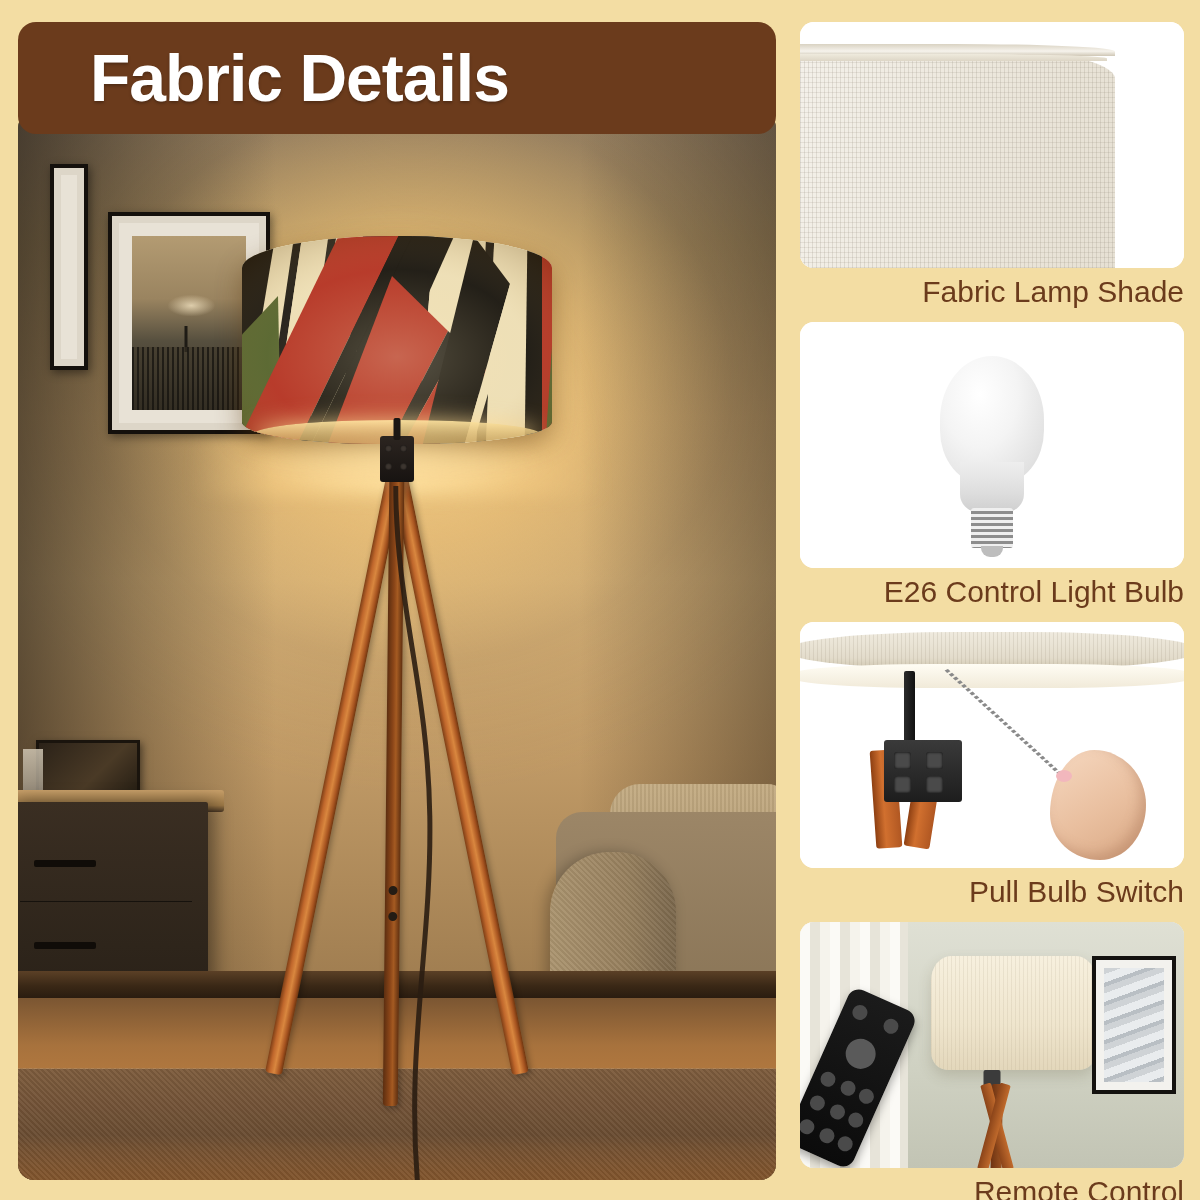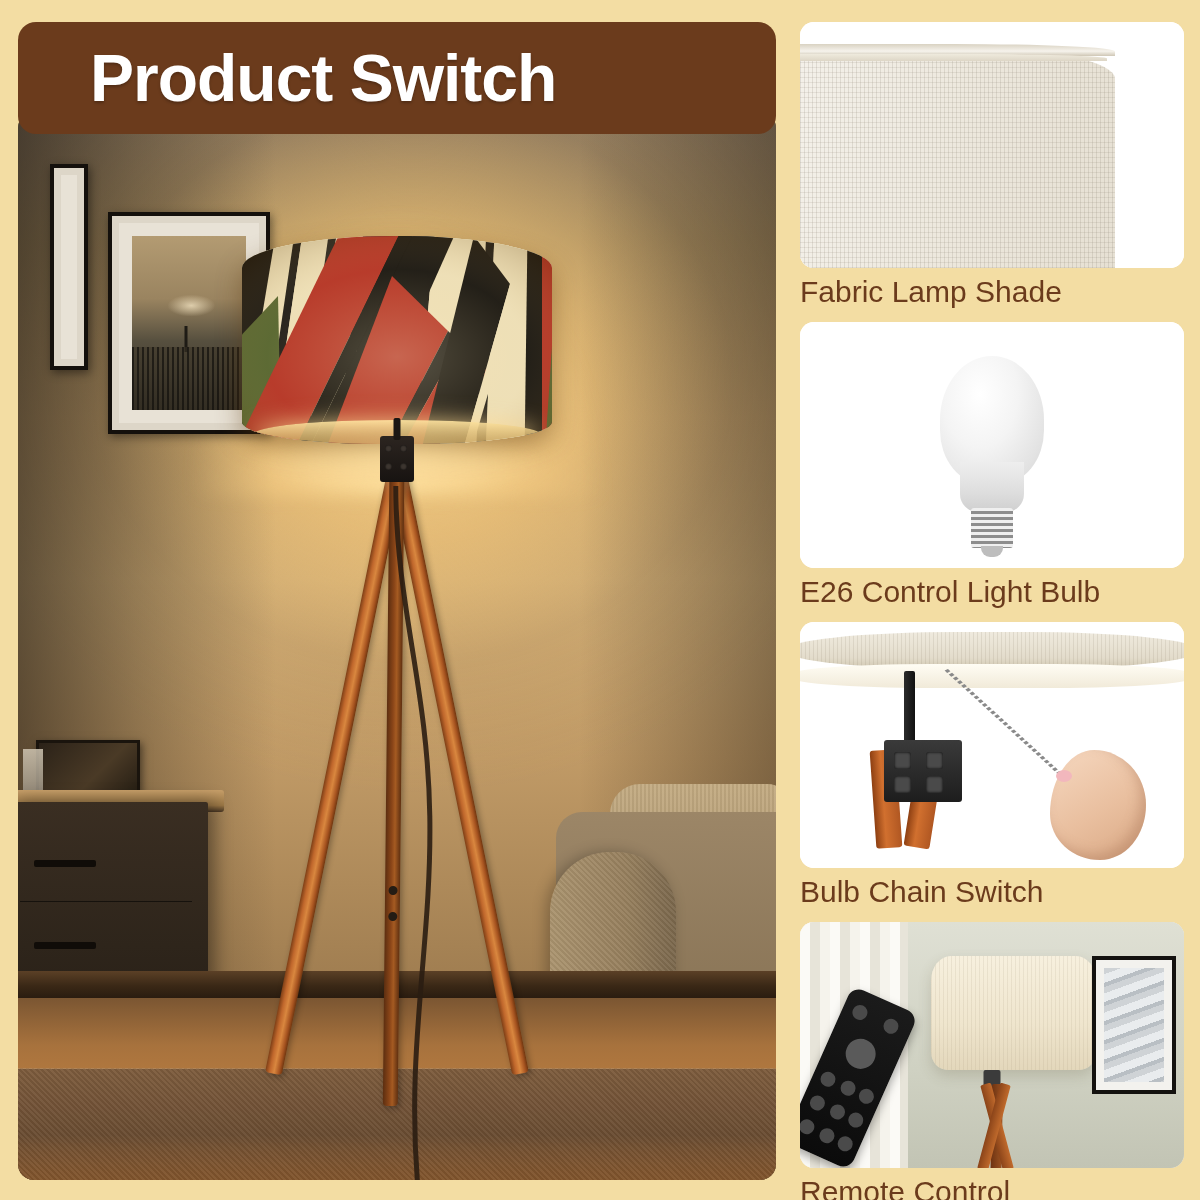"Product Switch" div.header-title { text: Product Switch -> Fabric Details }
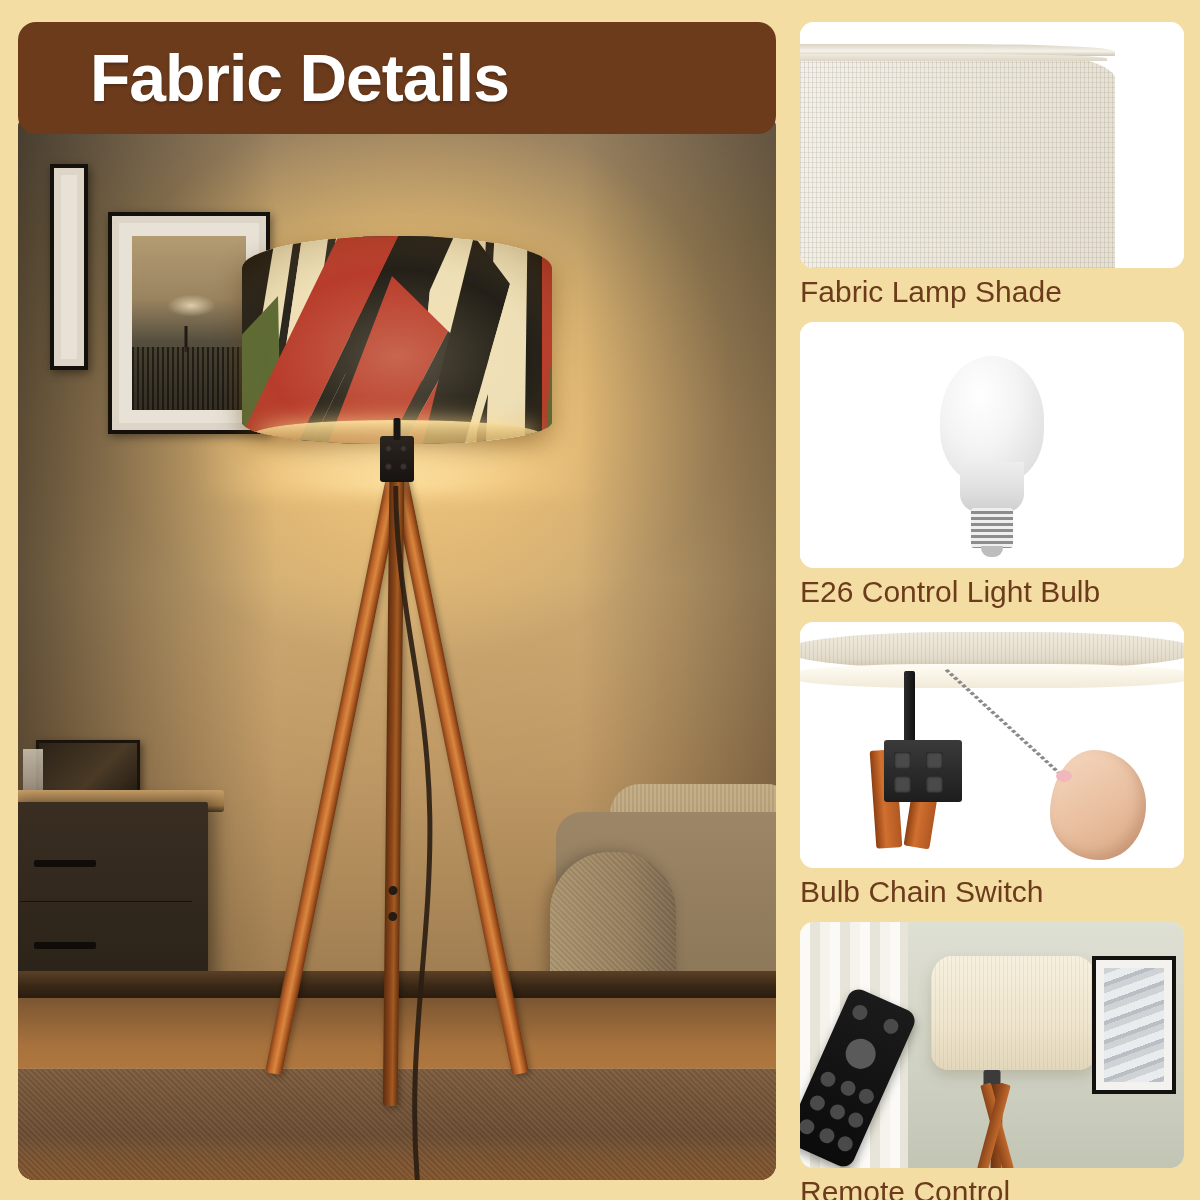"Fabric Lamp Shade" .detail-caption { text-align: left -> right }
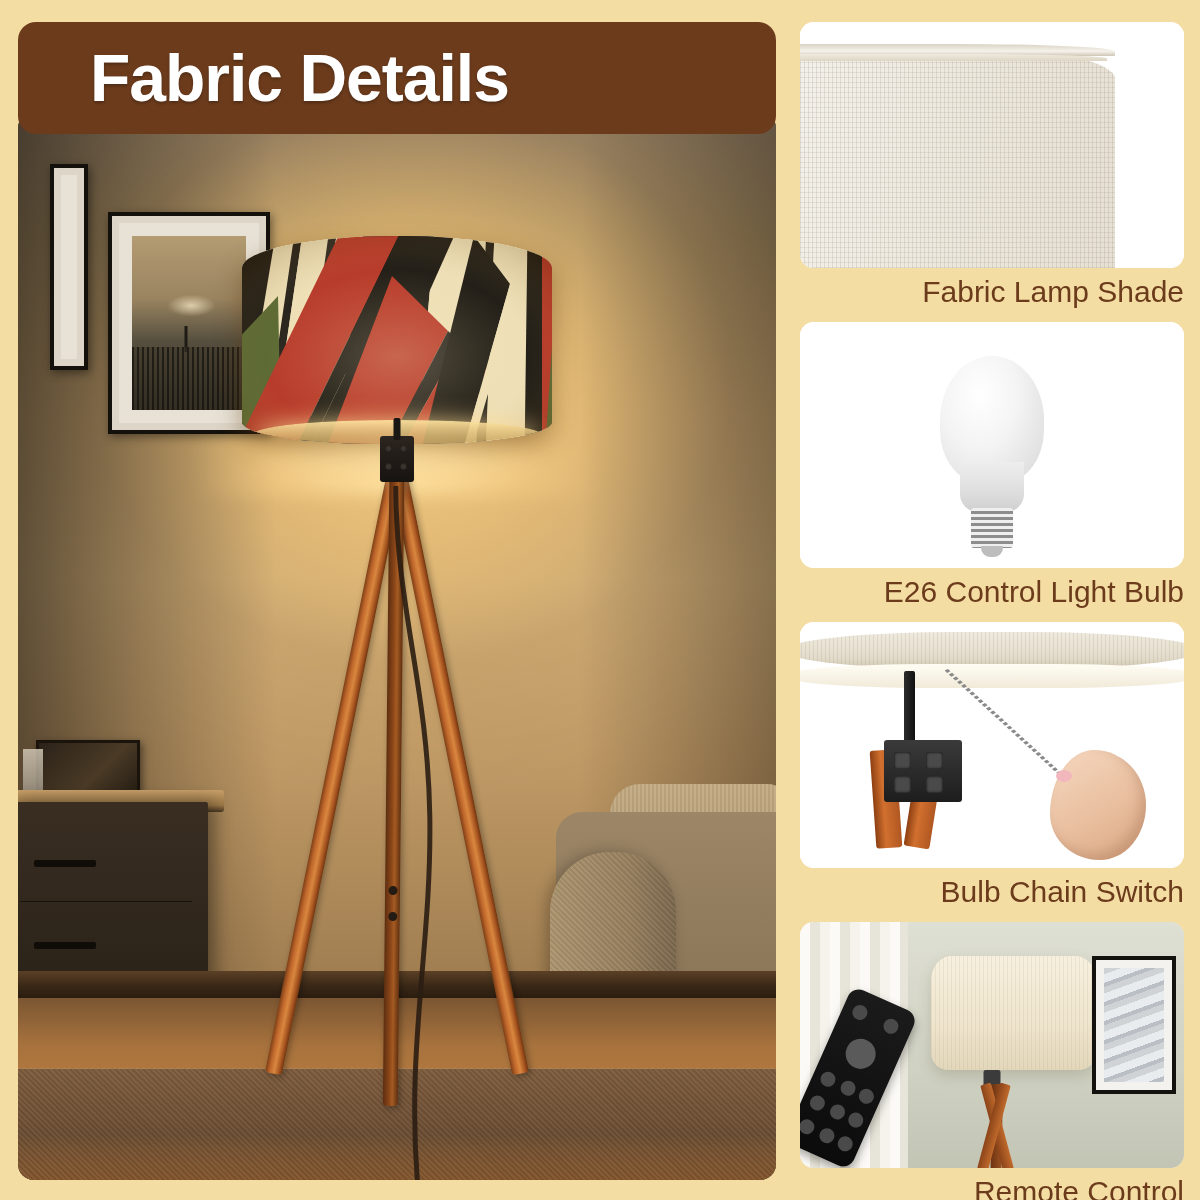"Bulb Chain Switch" span.detail-caption { text: Bulb Chain -> Pull Bulb }
